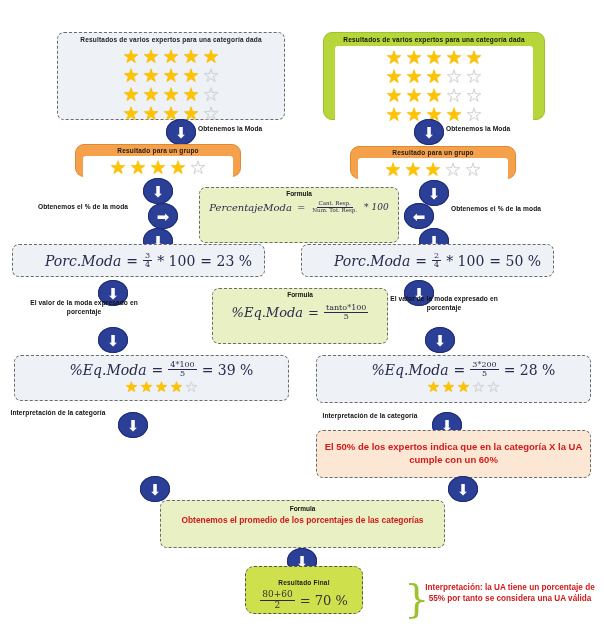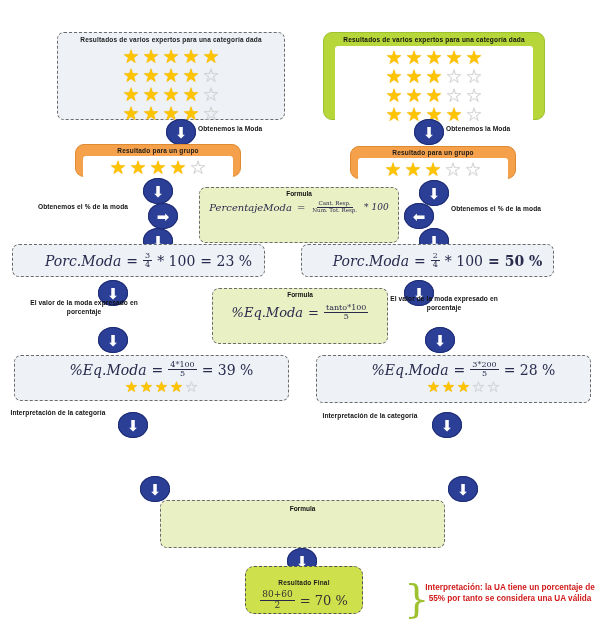"= 50 %" span { font-weight: bold -> none }
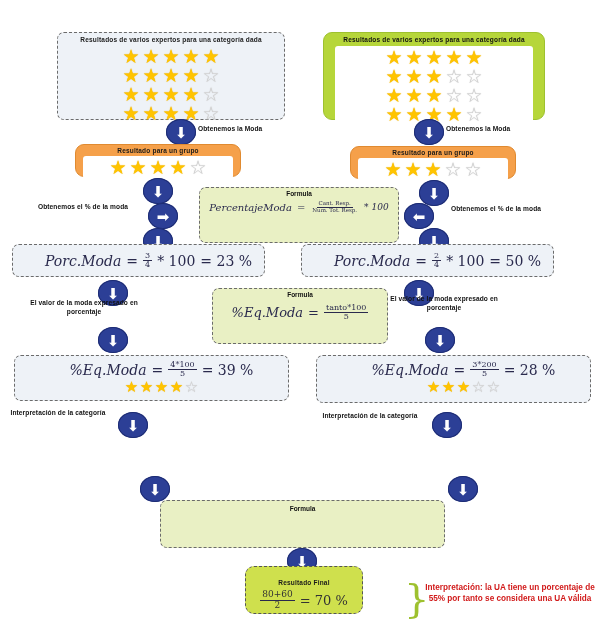"El 50% de los expertos" div.node { html: none -> <div> <div>El 50% de los expertos indica que en la categoría X la UA cumple con un 60%</div> </div> }
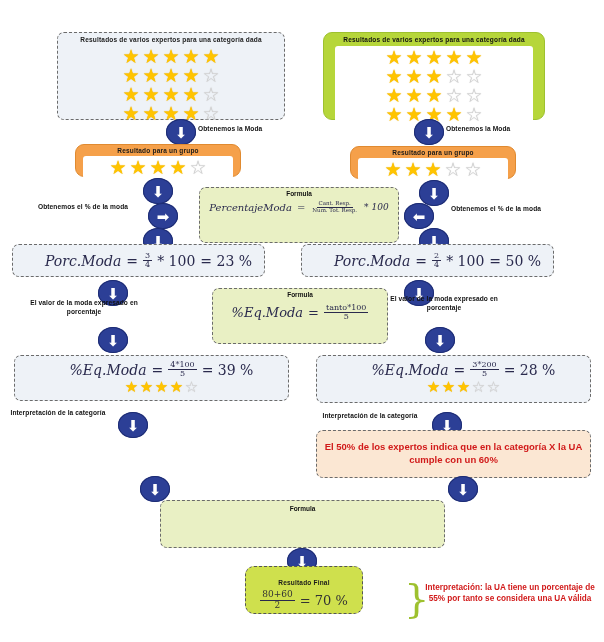"Obtenemos el promedio de los" div.redtext { html: none -> <div>Obtenemos el promedio de los porcentajes de las categorías</div> }
